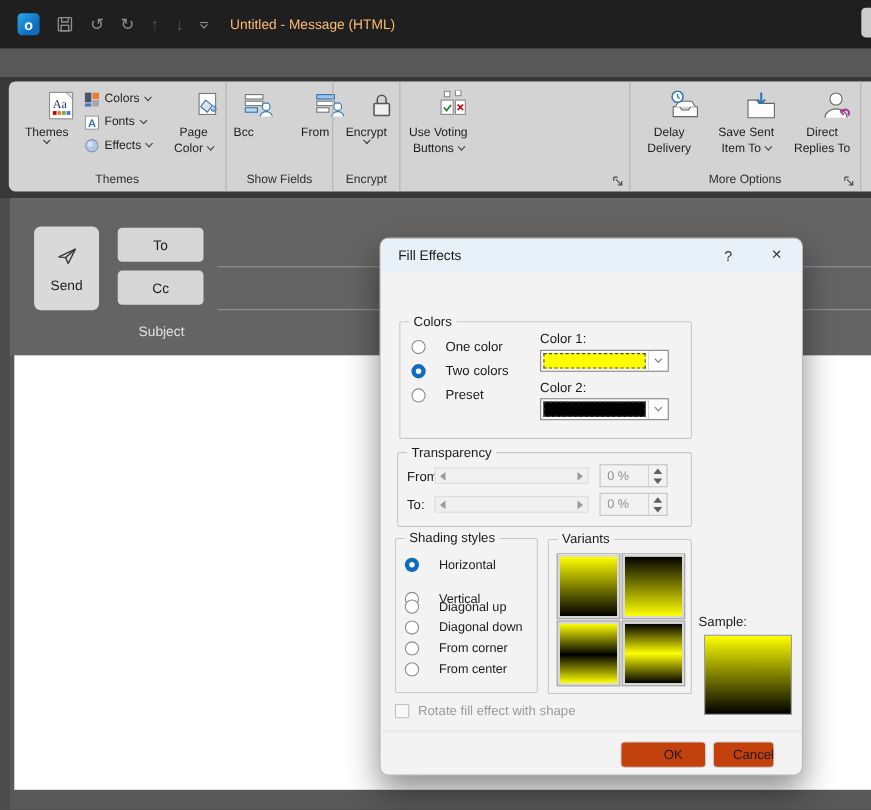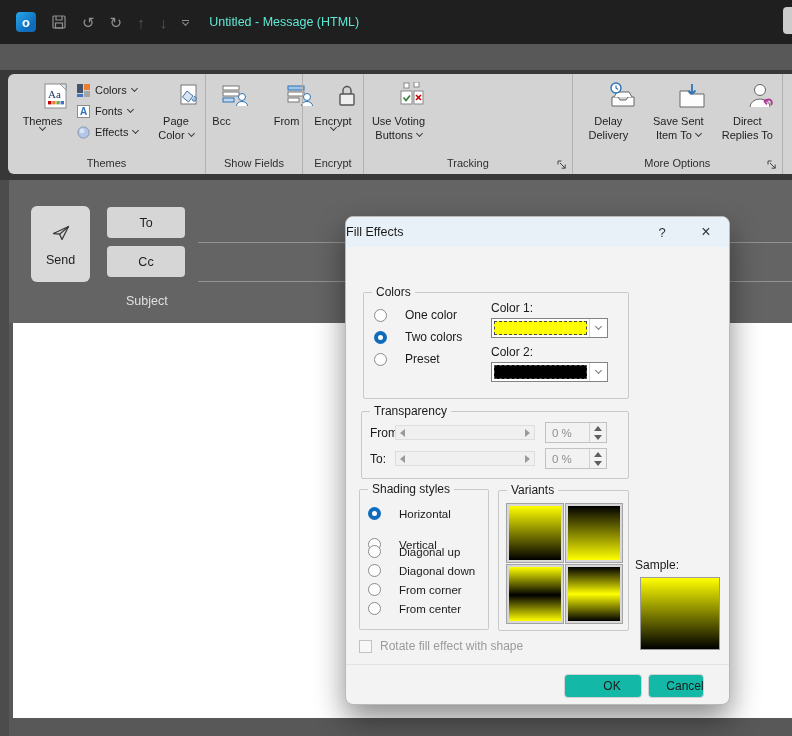"Untitled - Message (HTML)" .win-title { color: #5eead4 -> #fdba74 }
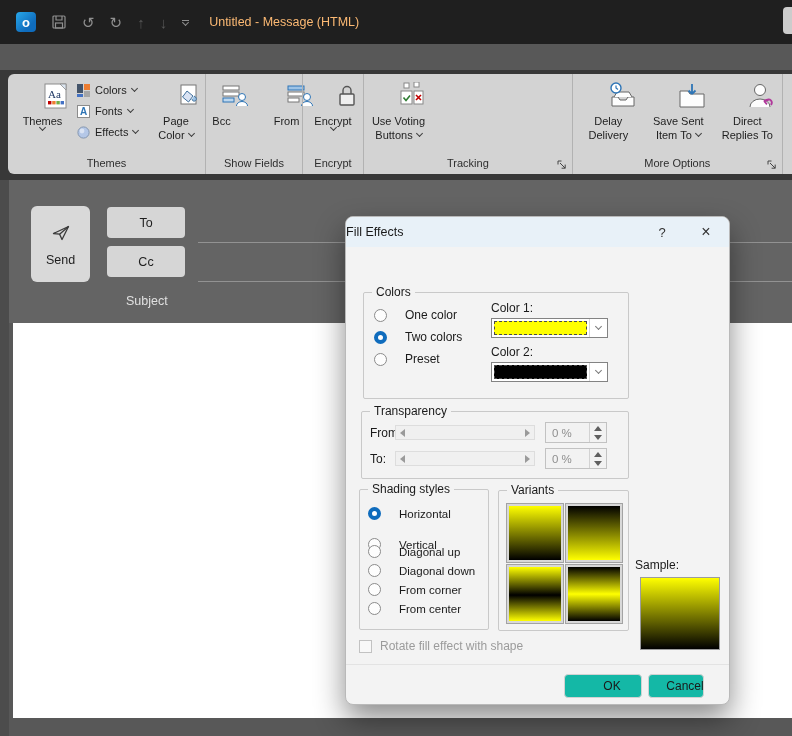"Tracking" div.rgroup-label { html: <div>Tracking</div> -> none }
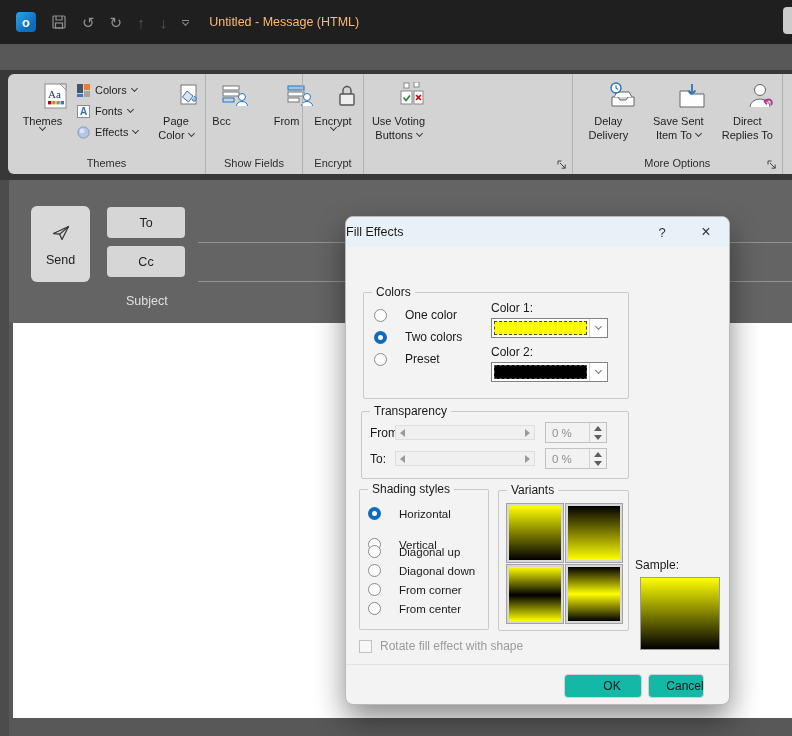"Fill Effects" .dlg-title { padding: 0 0 -> 0 16px }
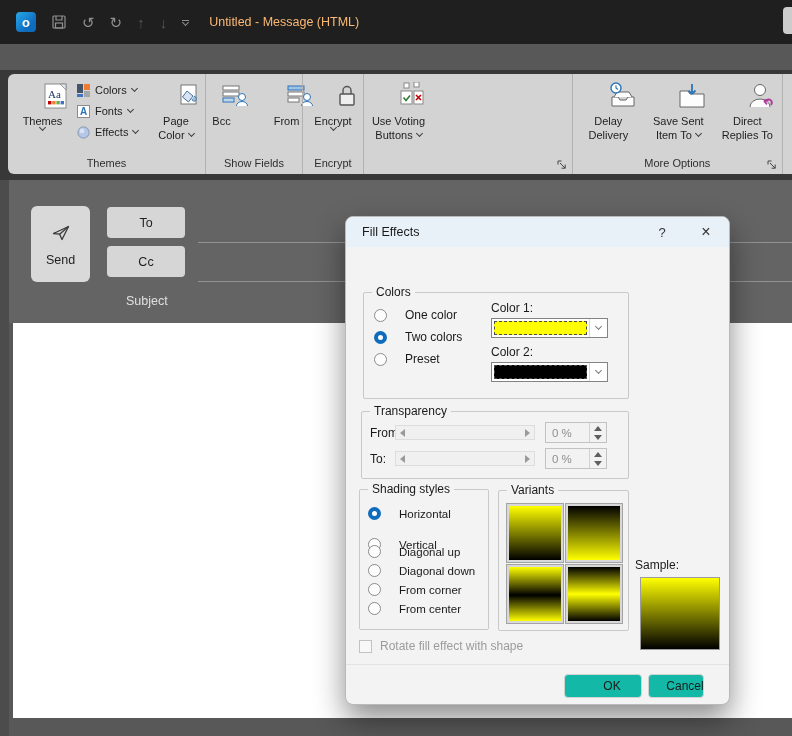"OK" .dbtn { background: #14b8a6 -> #c2410c }
